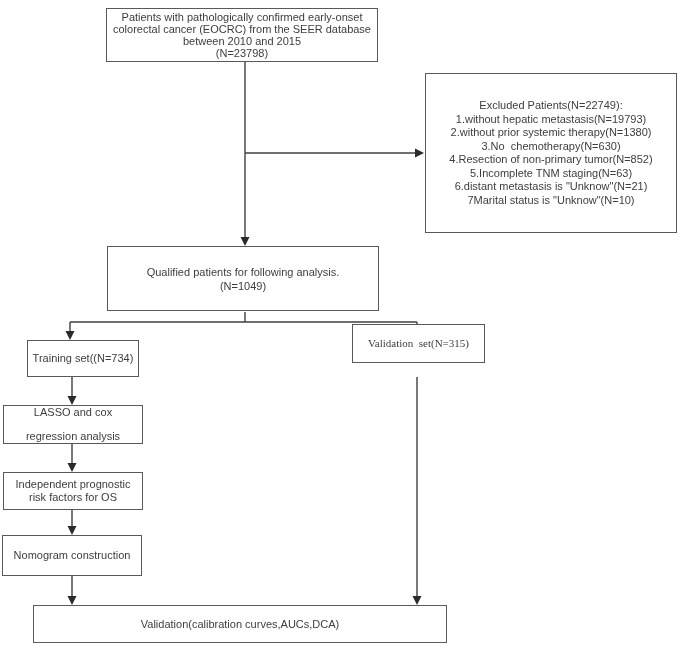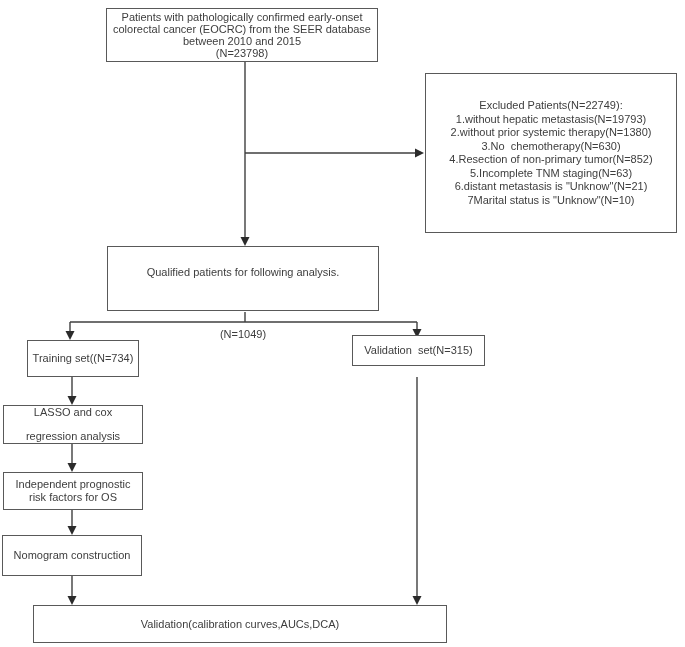"Qualified patients for following" .lh14 .line { margin-top: 48px -> none }
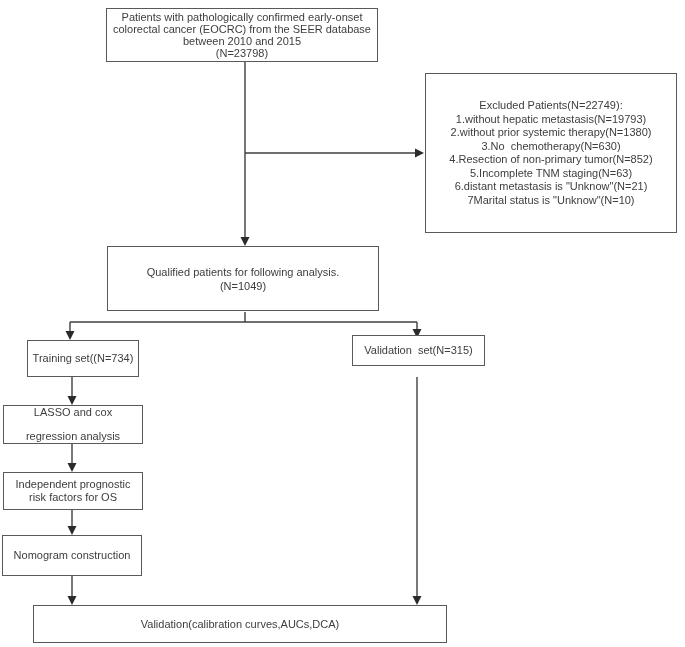"Validation set(N=315)" div.box { font-family: none -> Liberation Serif, serif; height: 31px -> 39px; top: 335px -> 324px }
